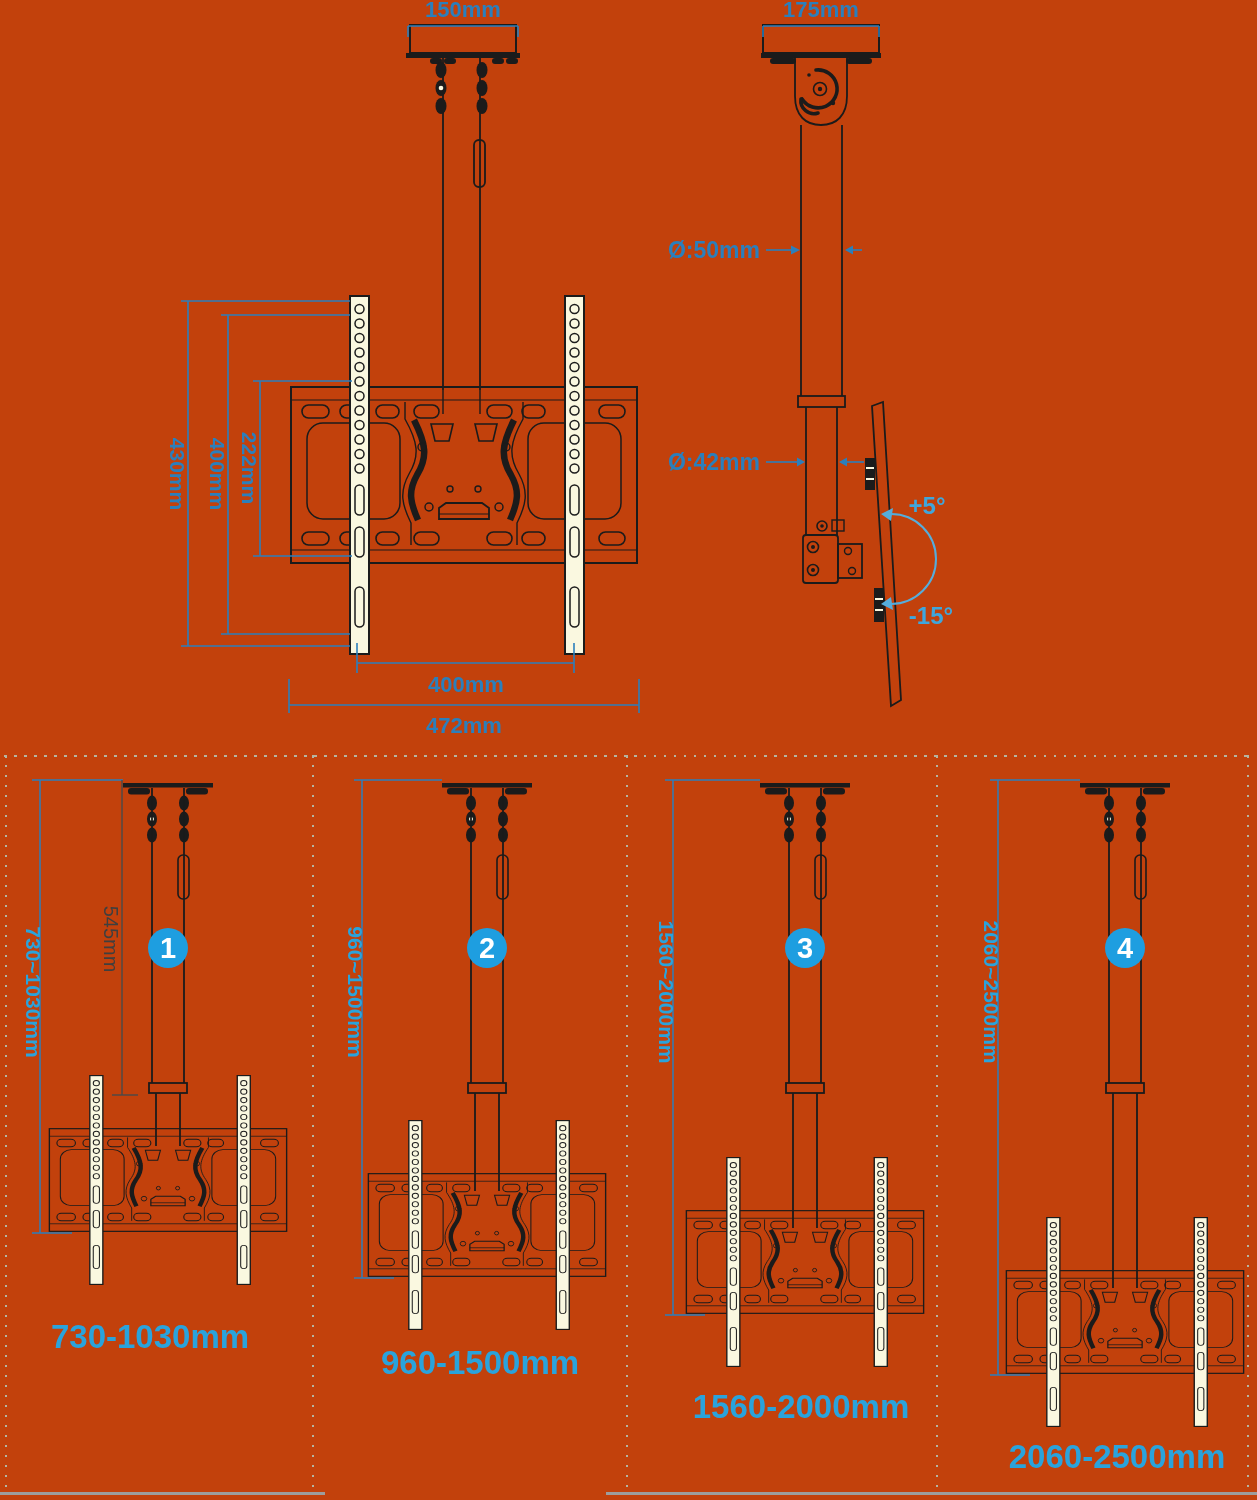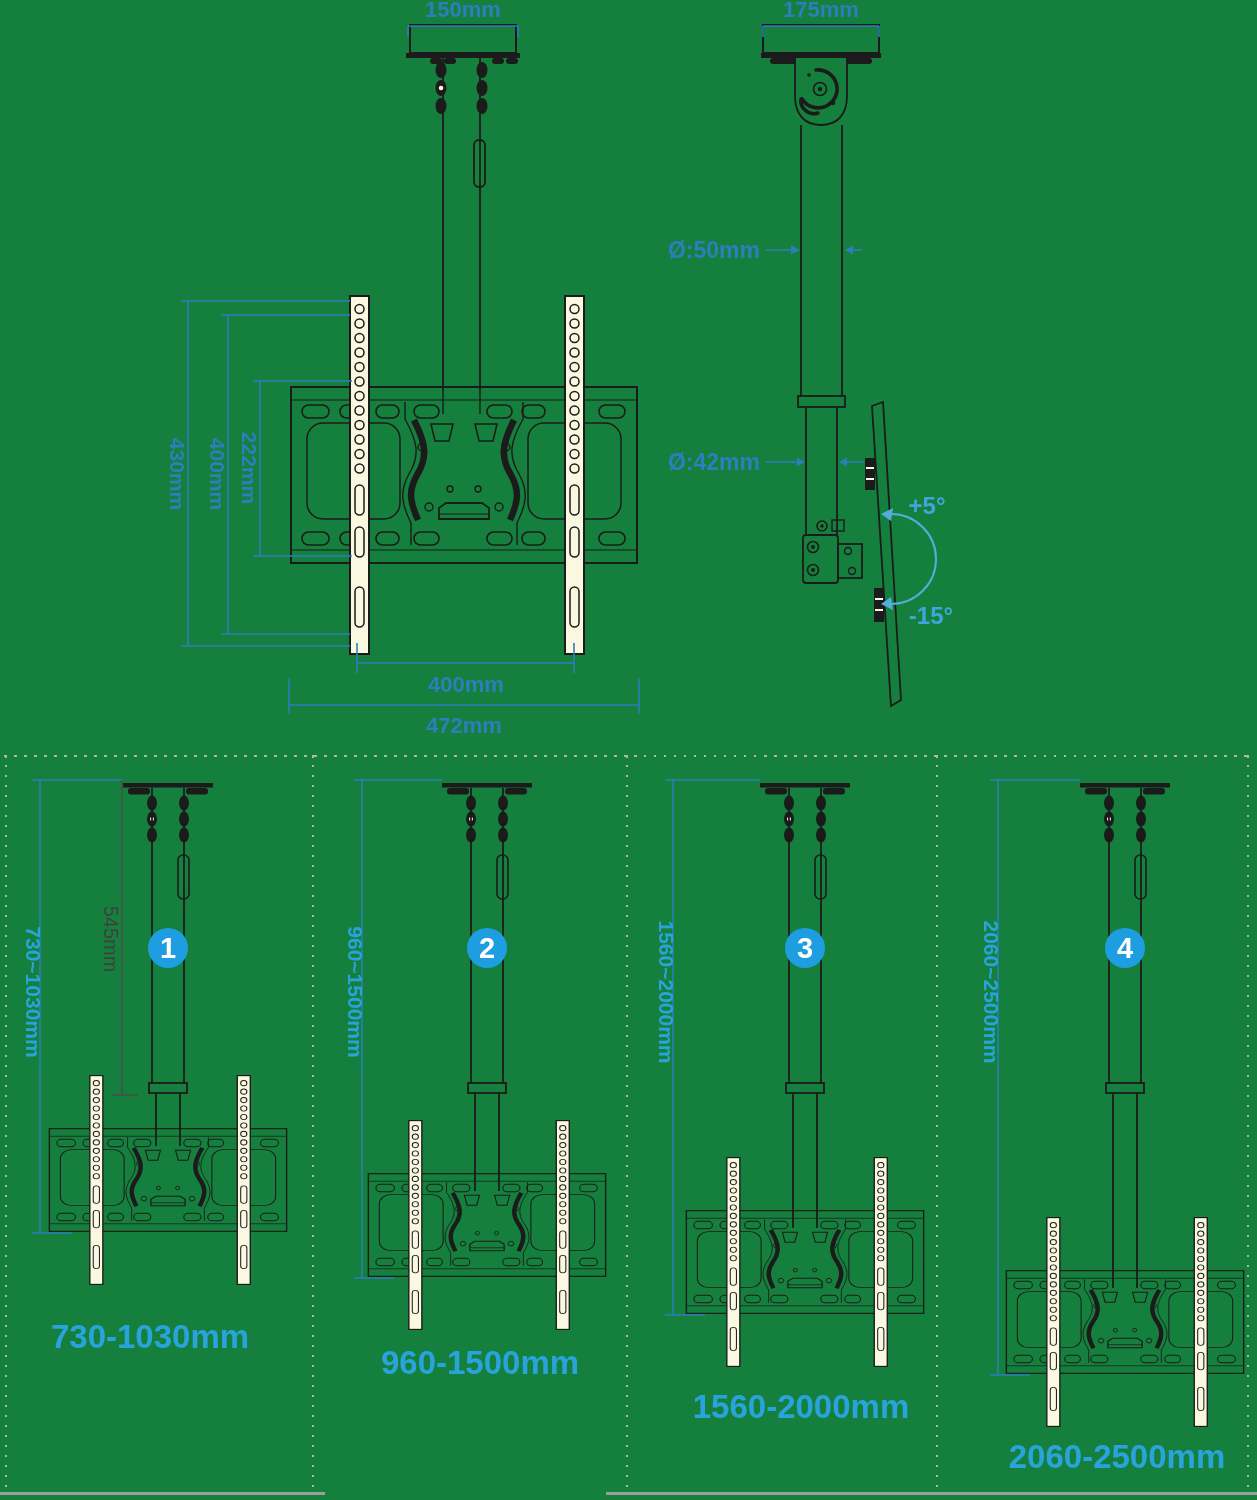"150mm" .stage { background: #15803d -> #c2410c }
